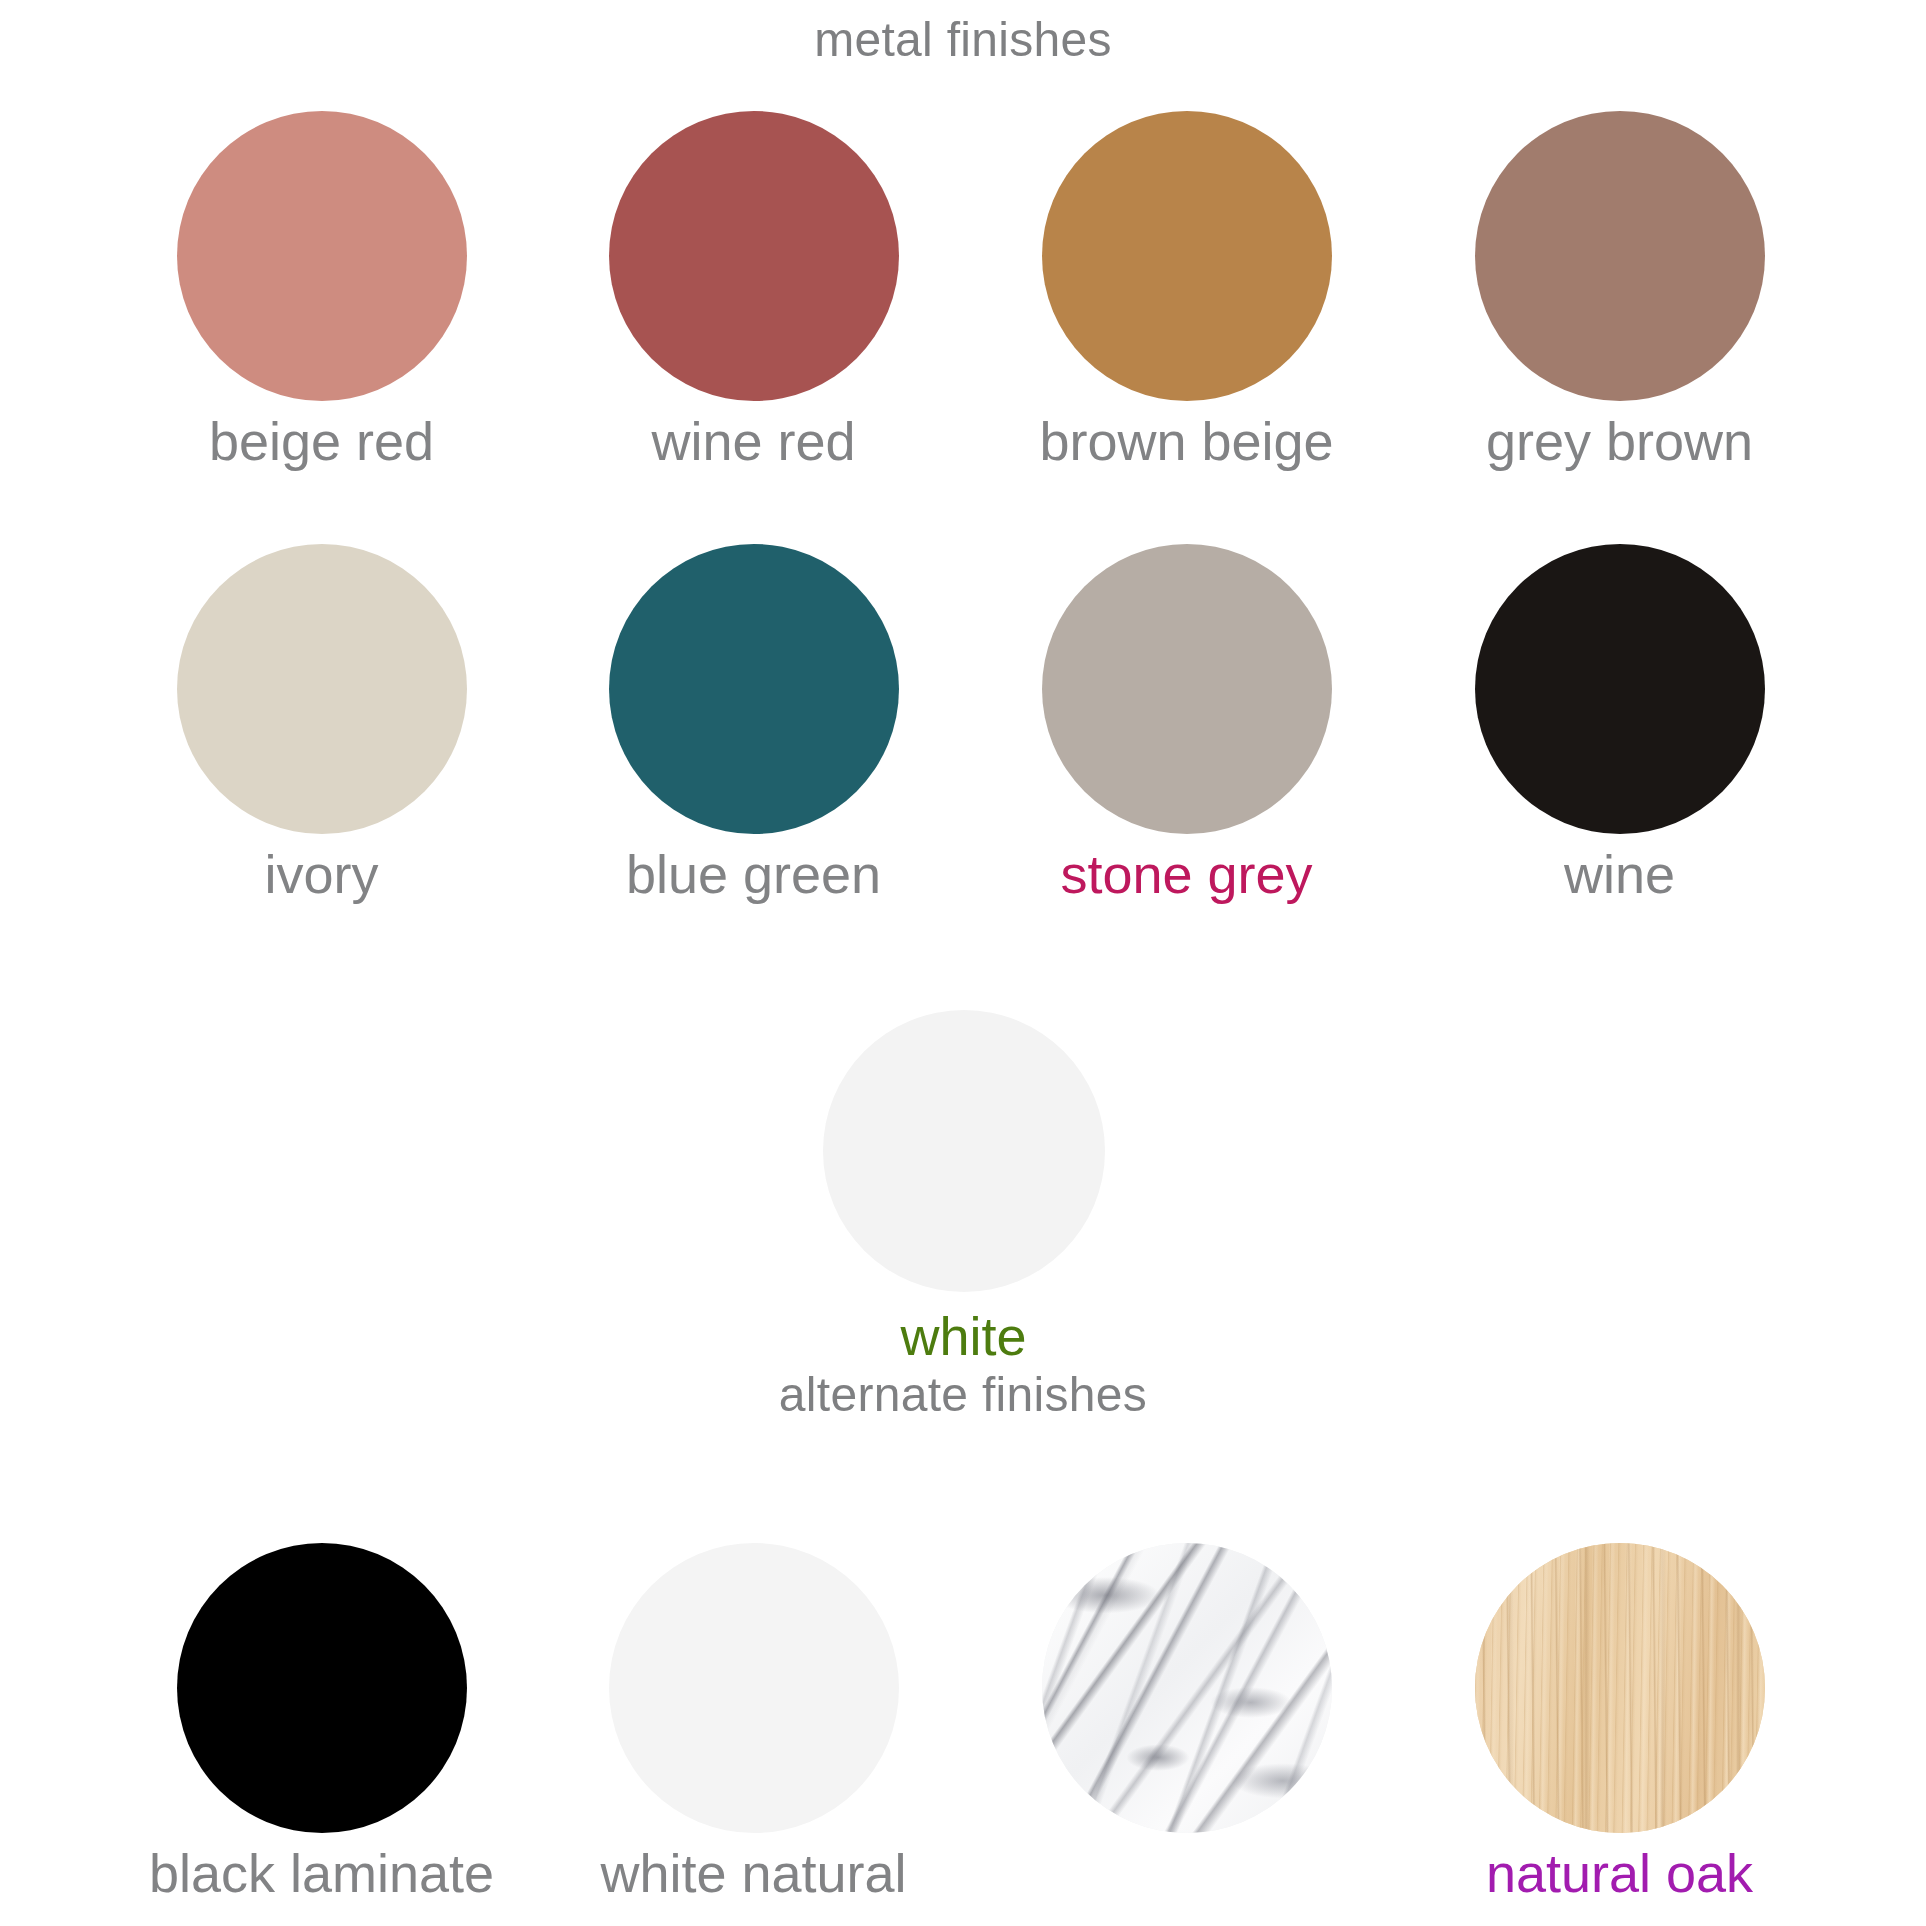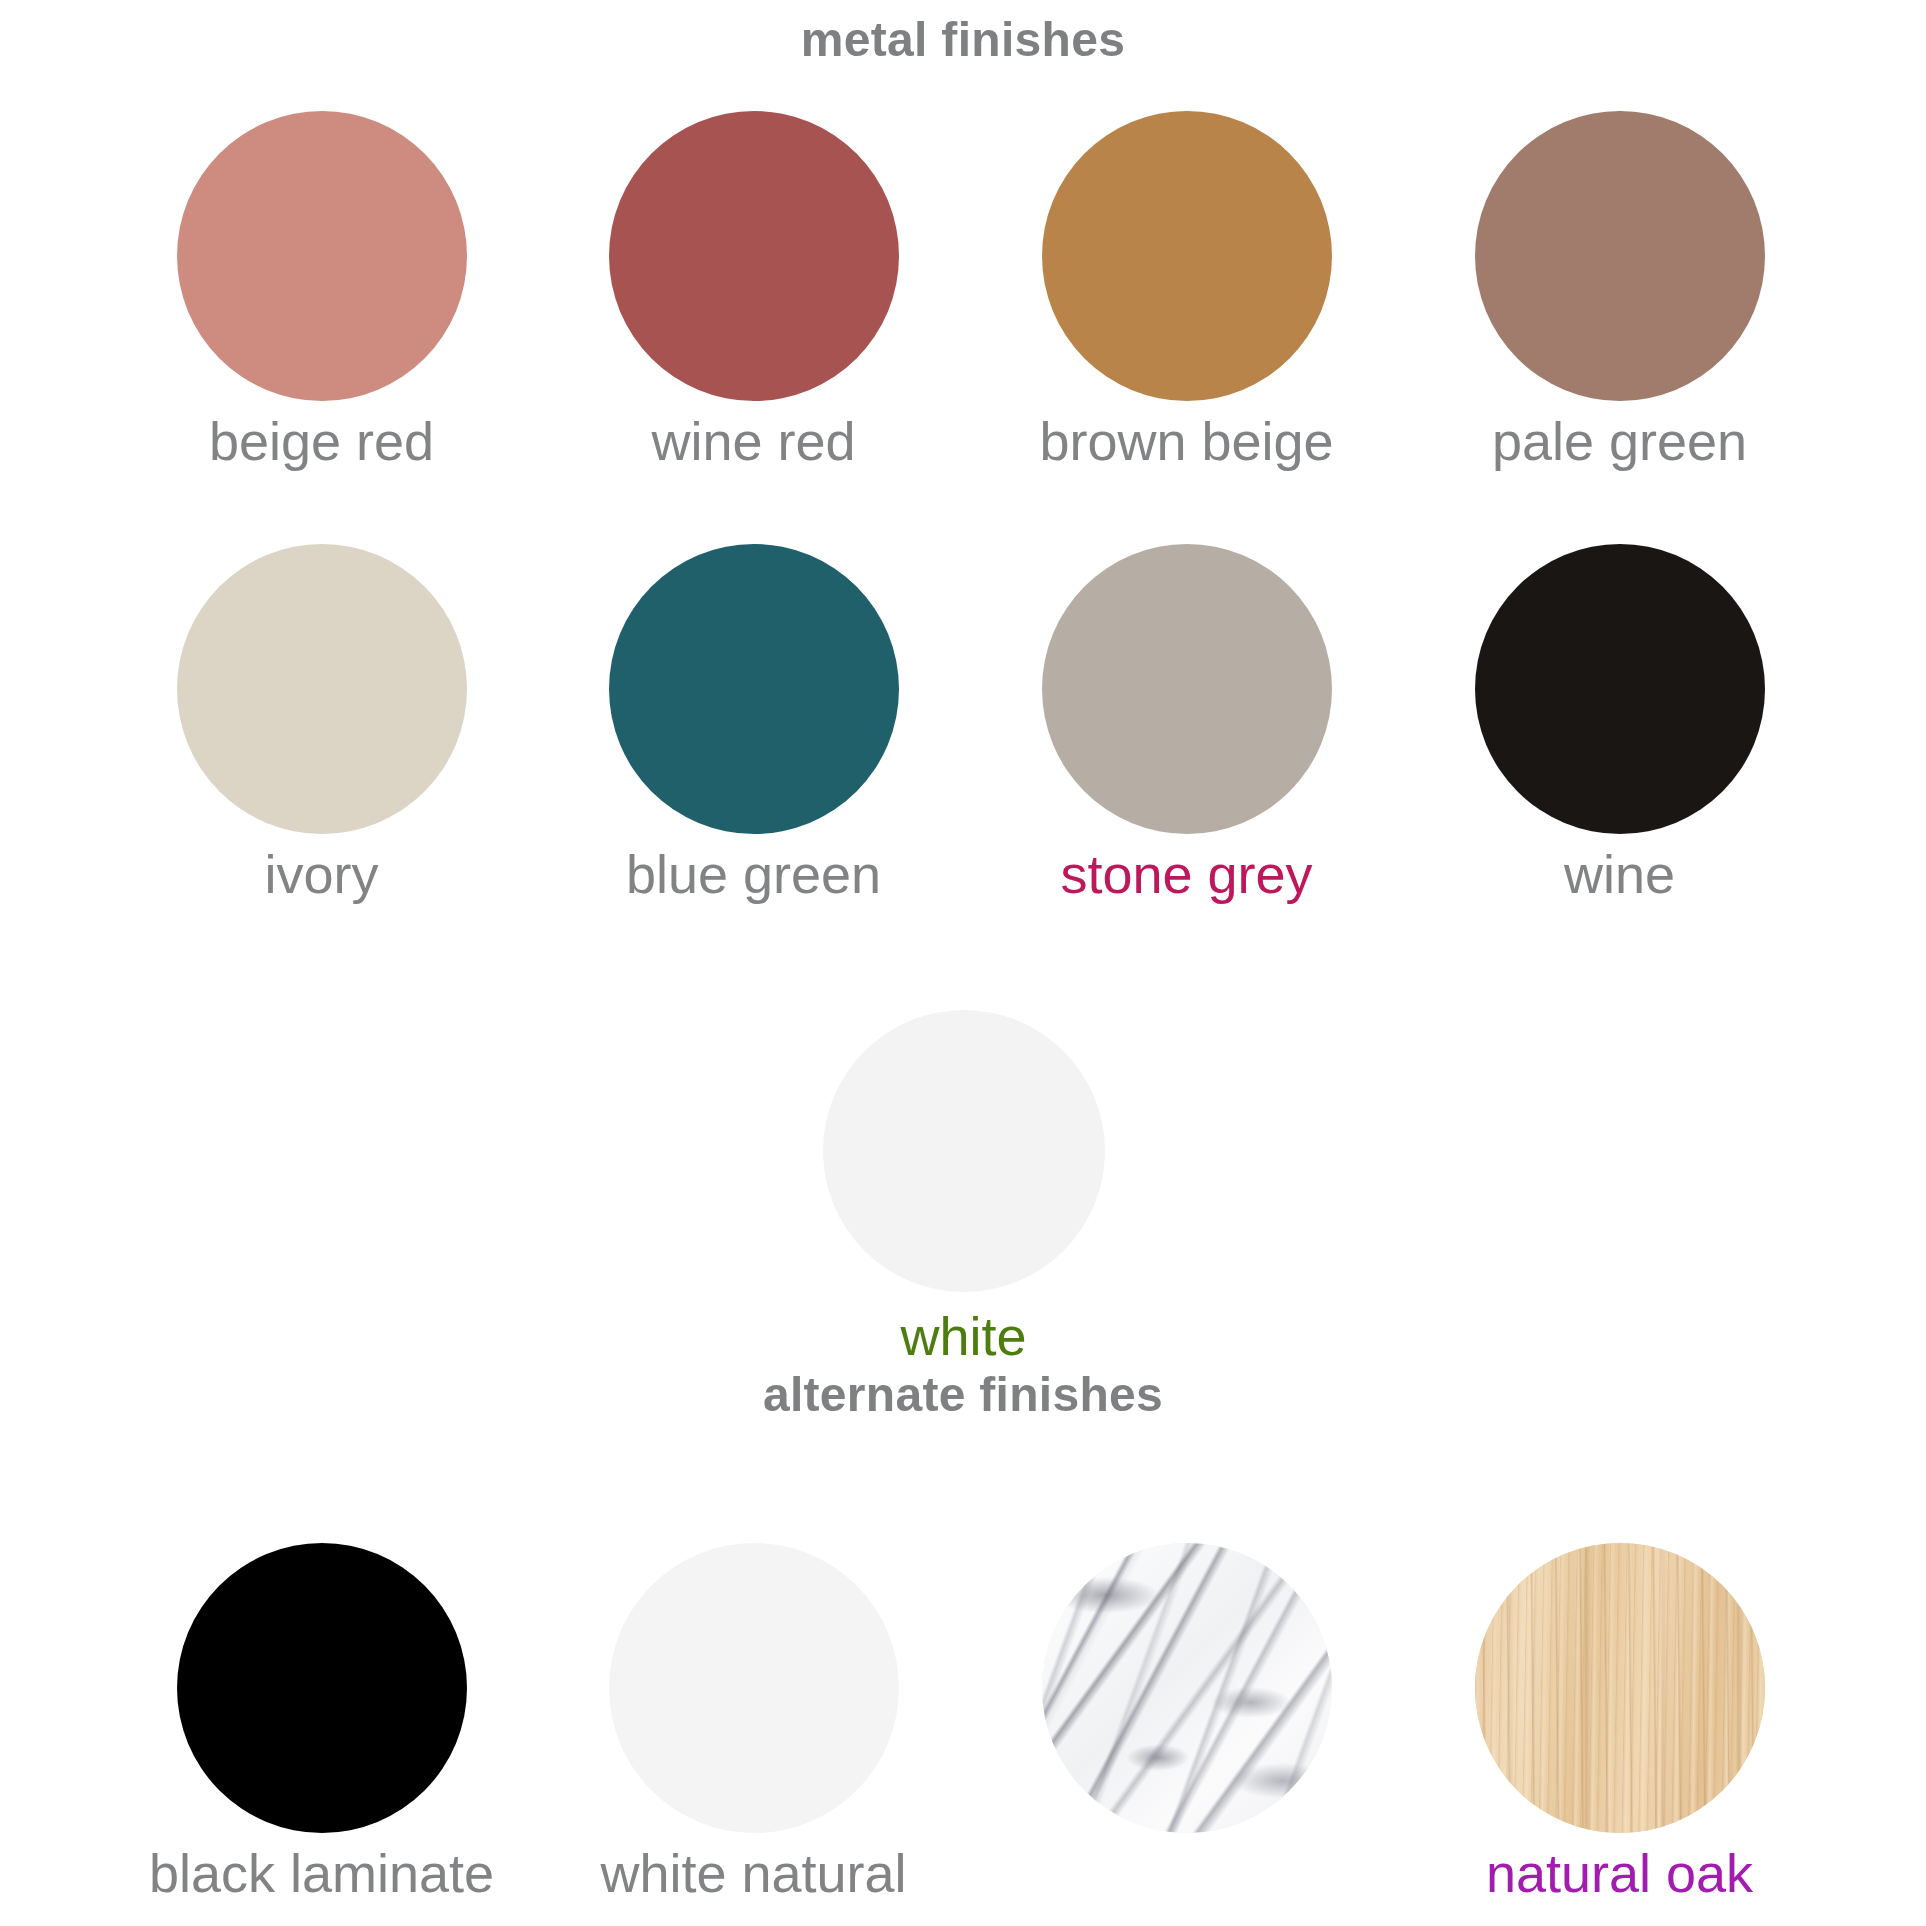"metal finishes" .section-title { font-weight: bold -> normal }
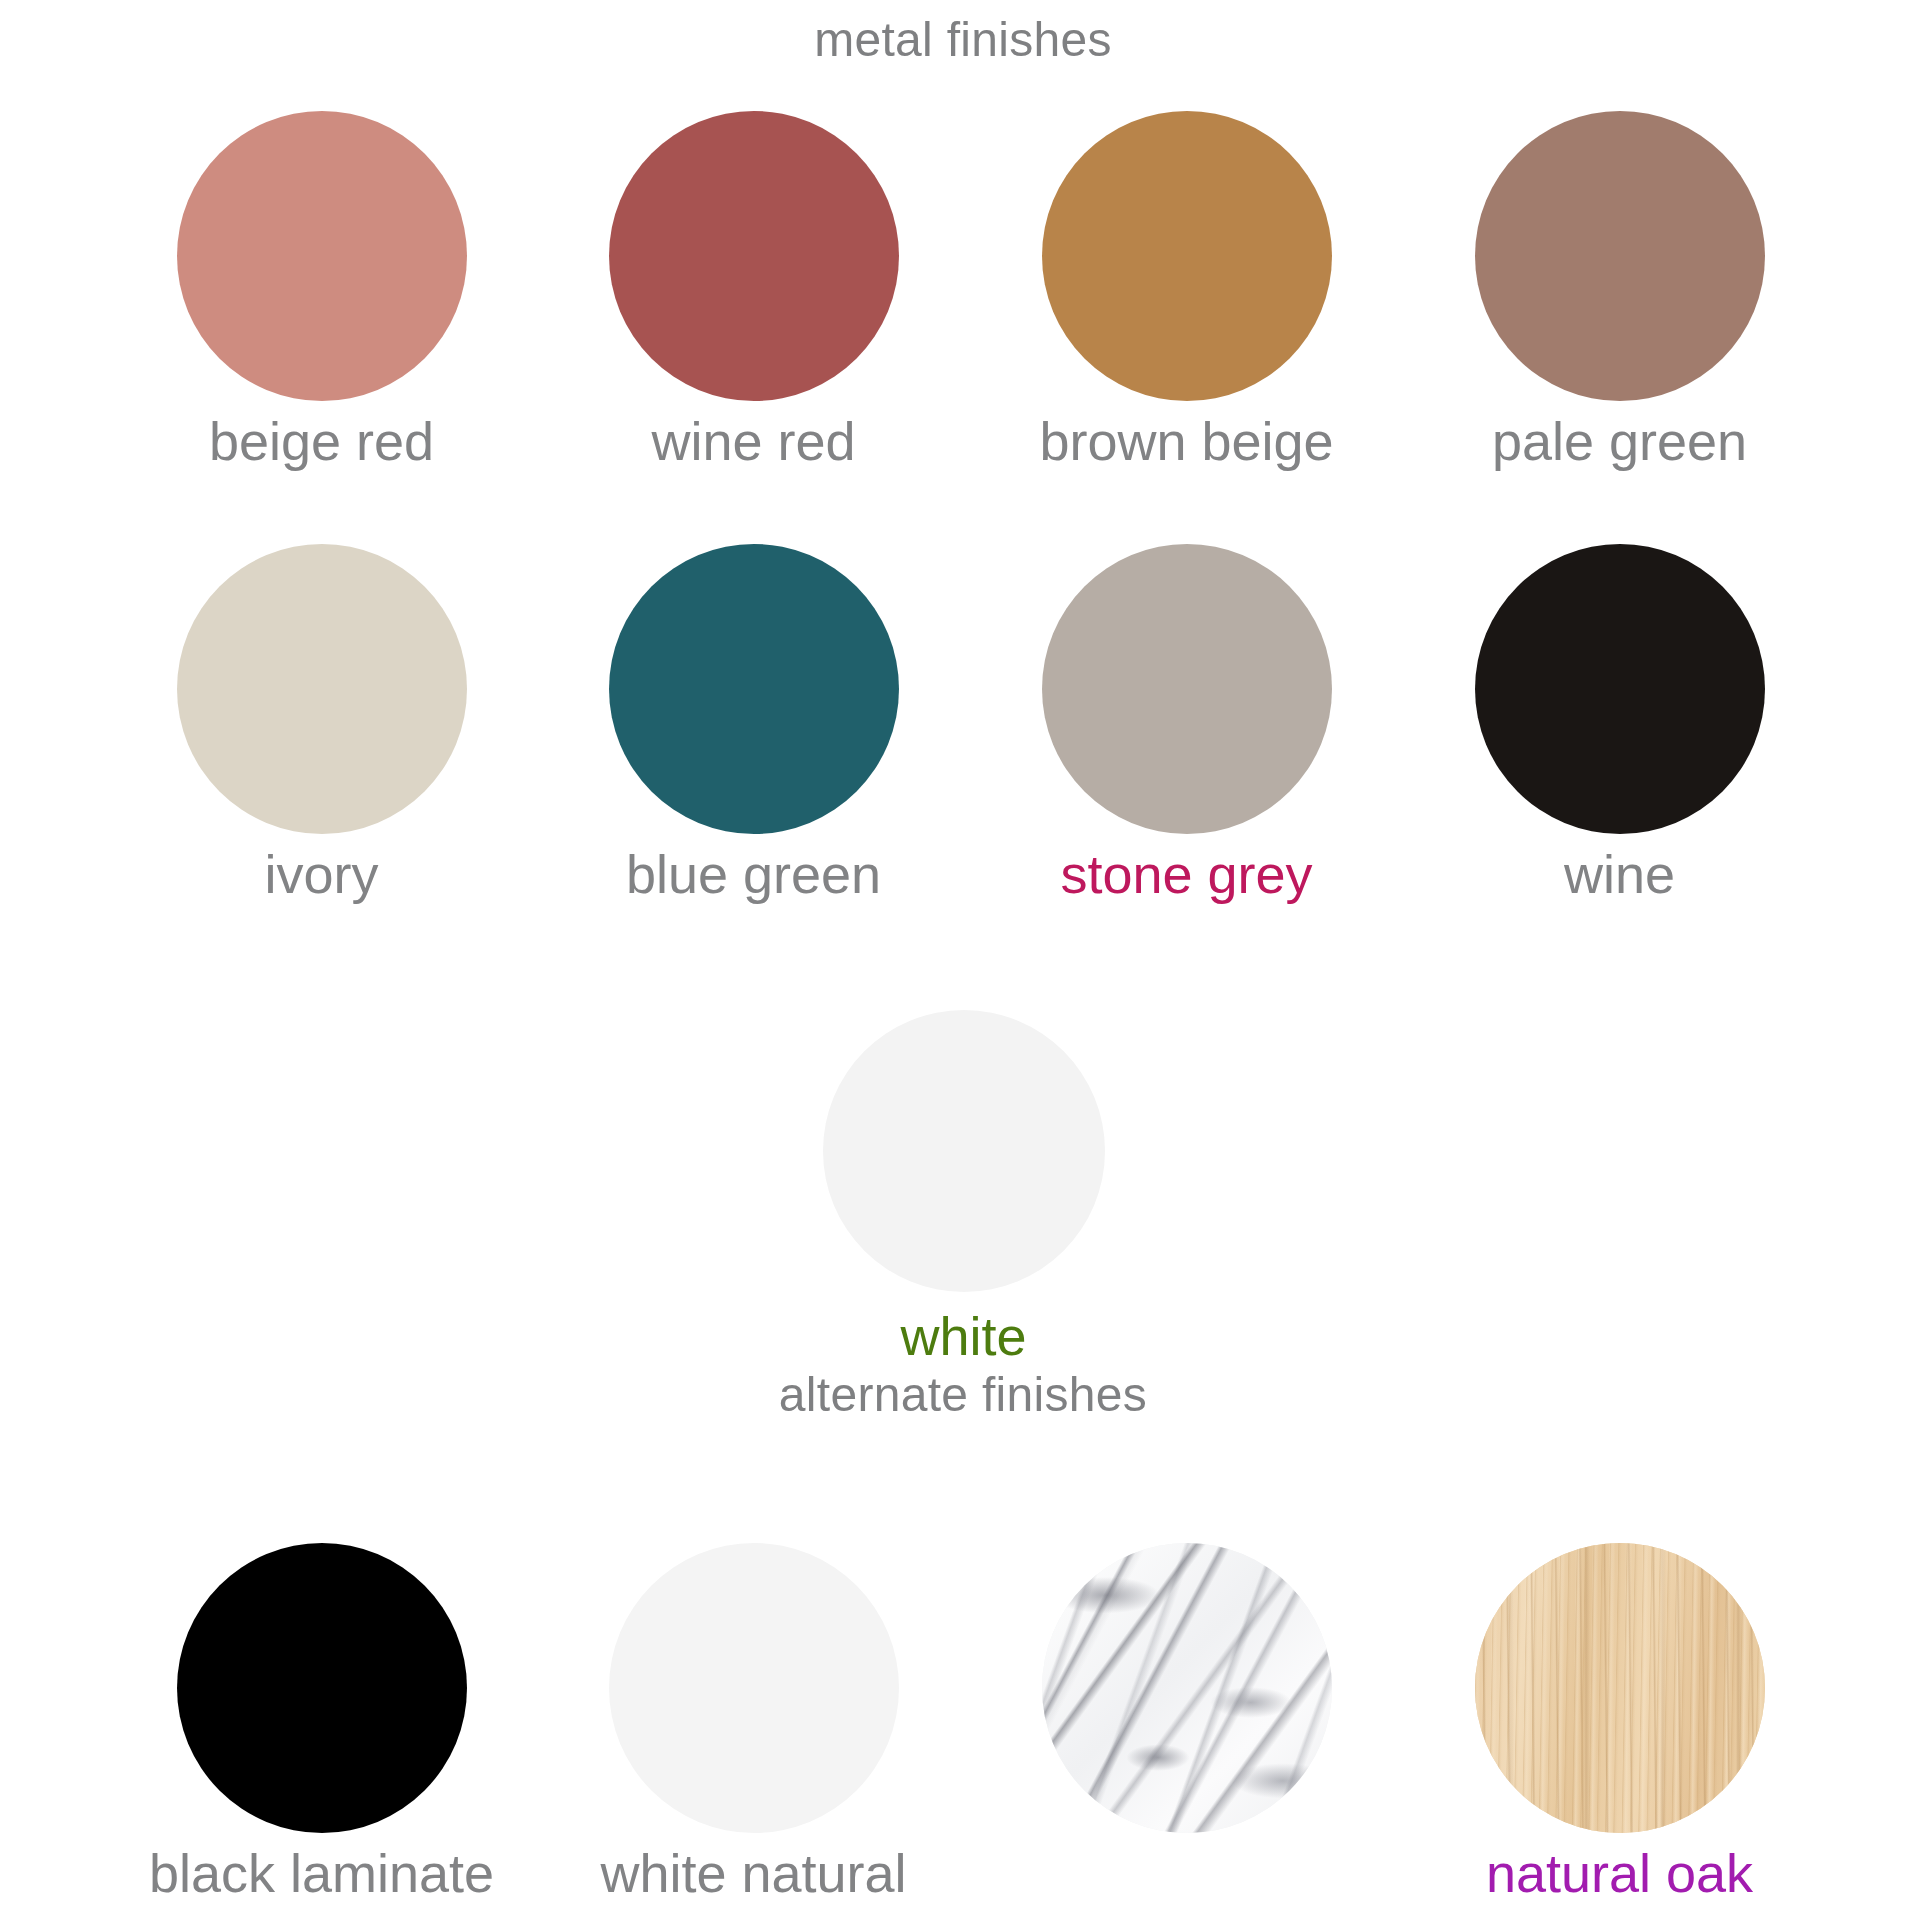"pale green" div.swatch-label { text: pale green -> grey brown }
